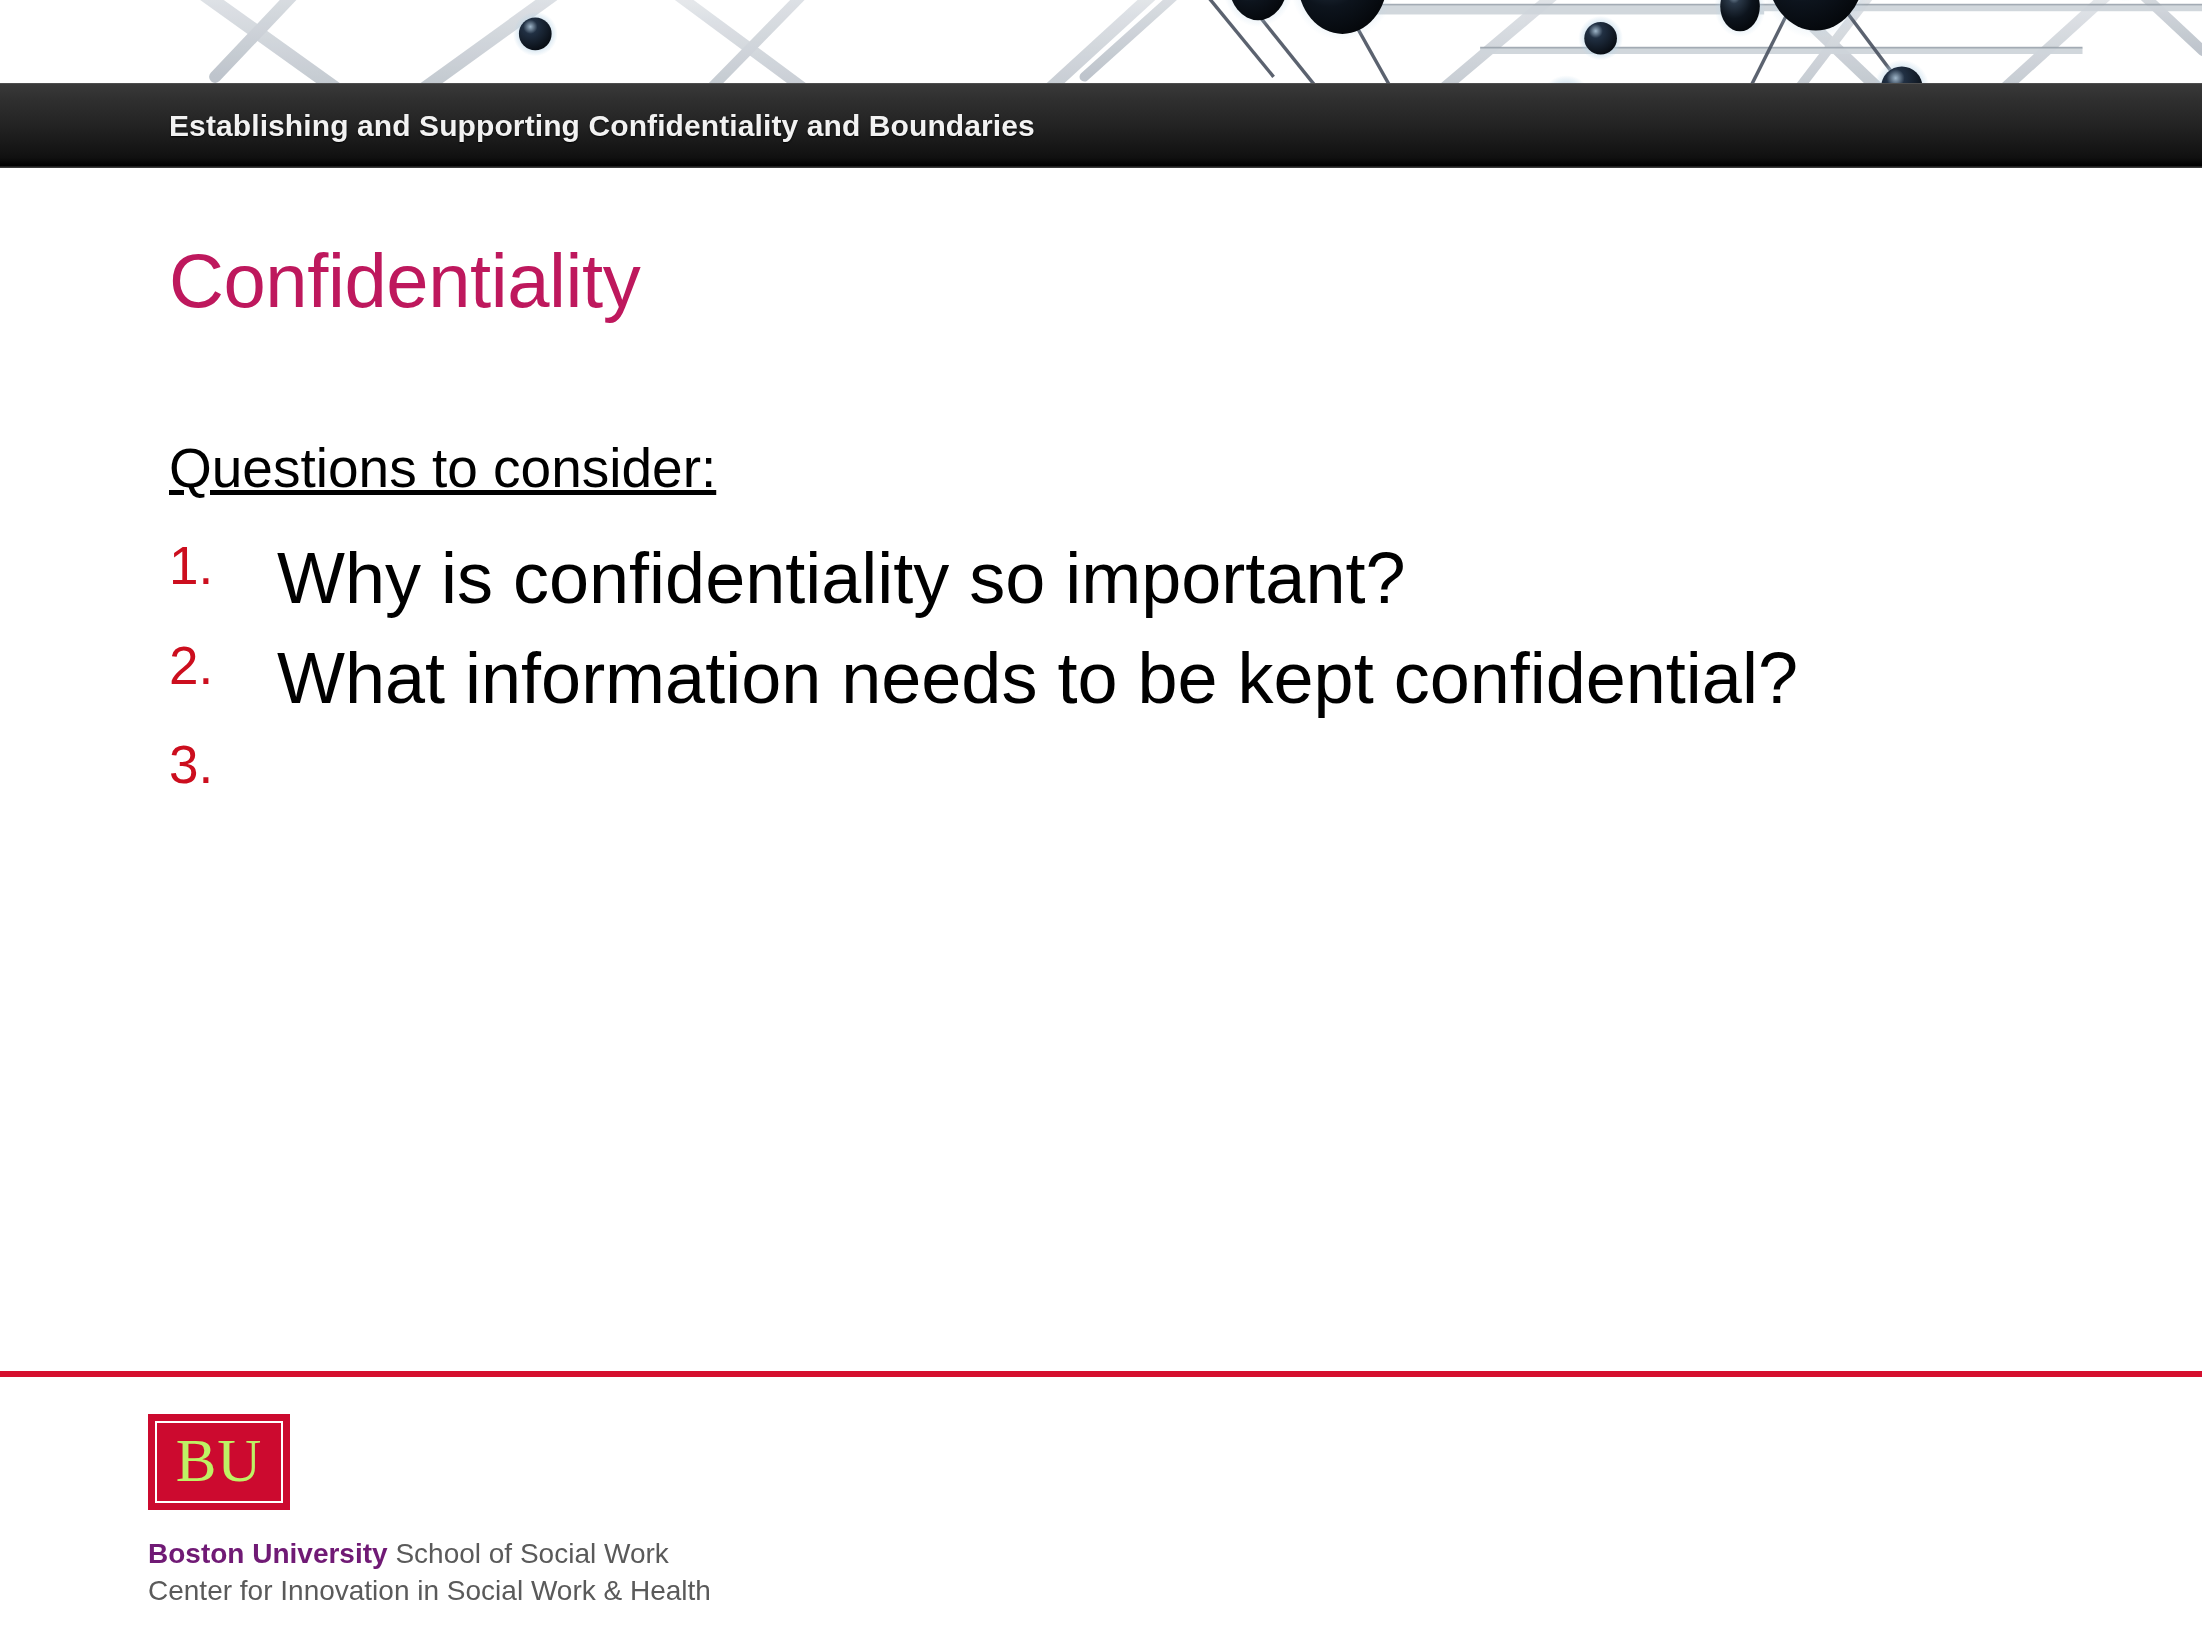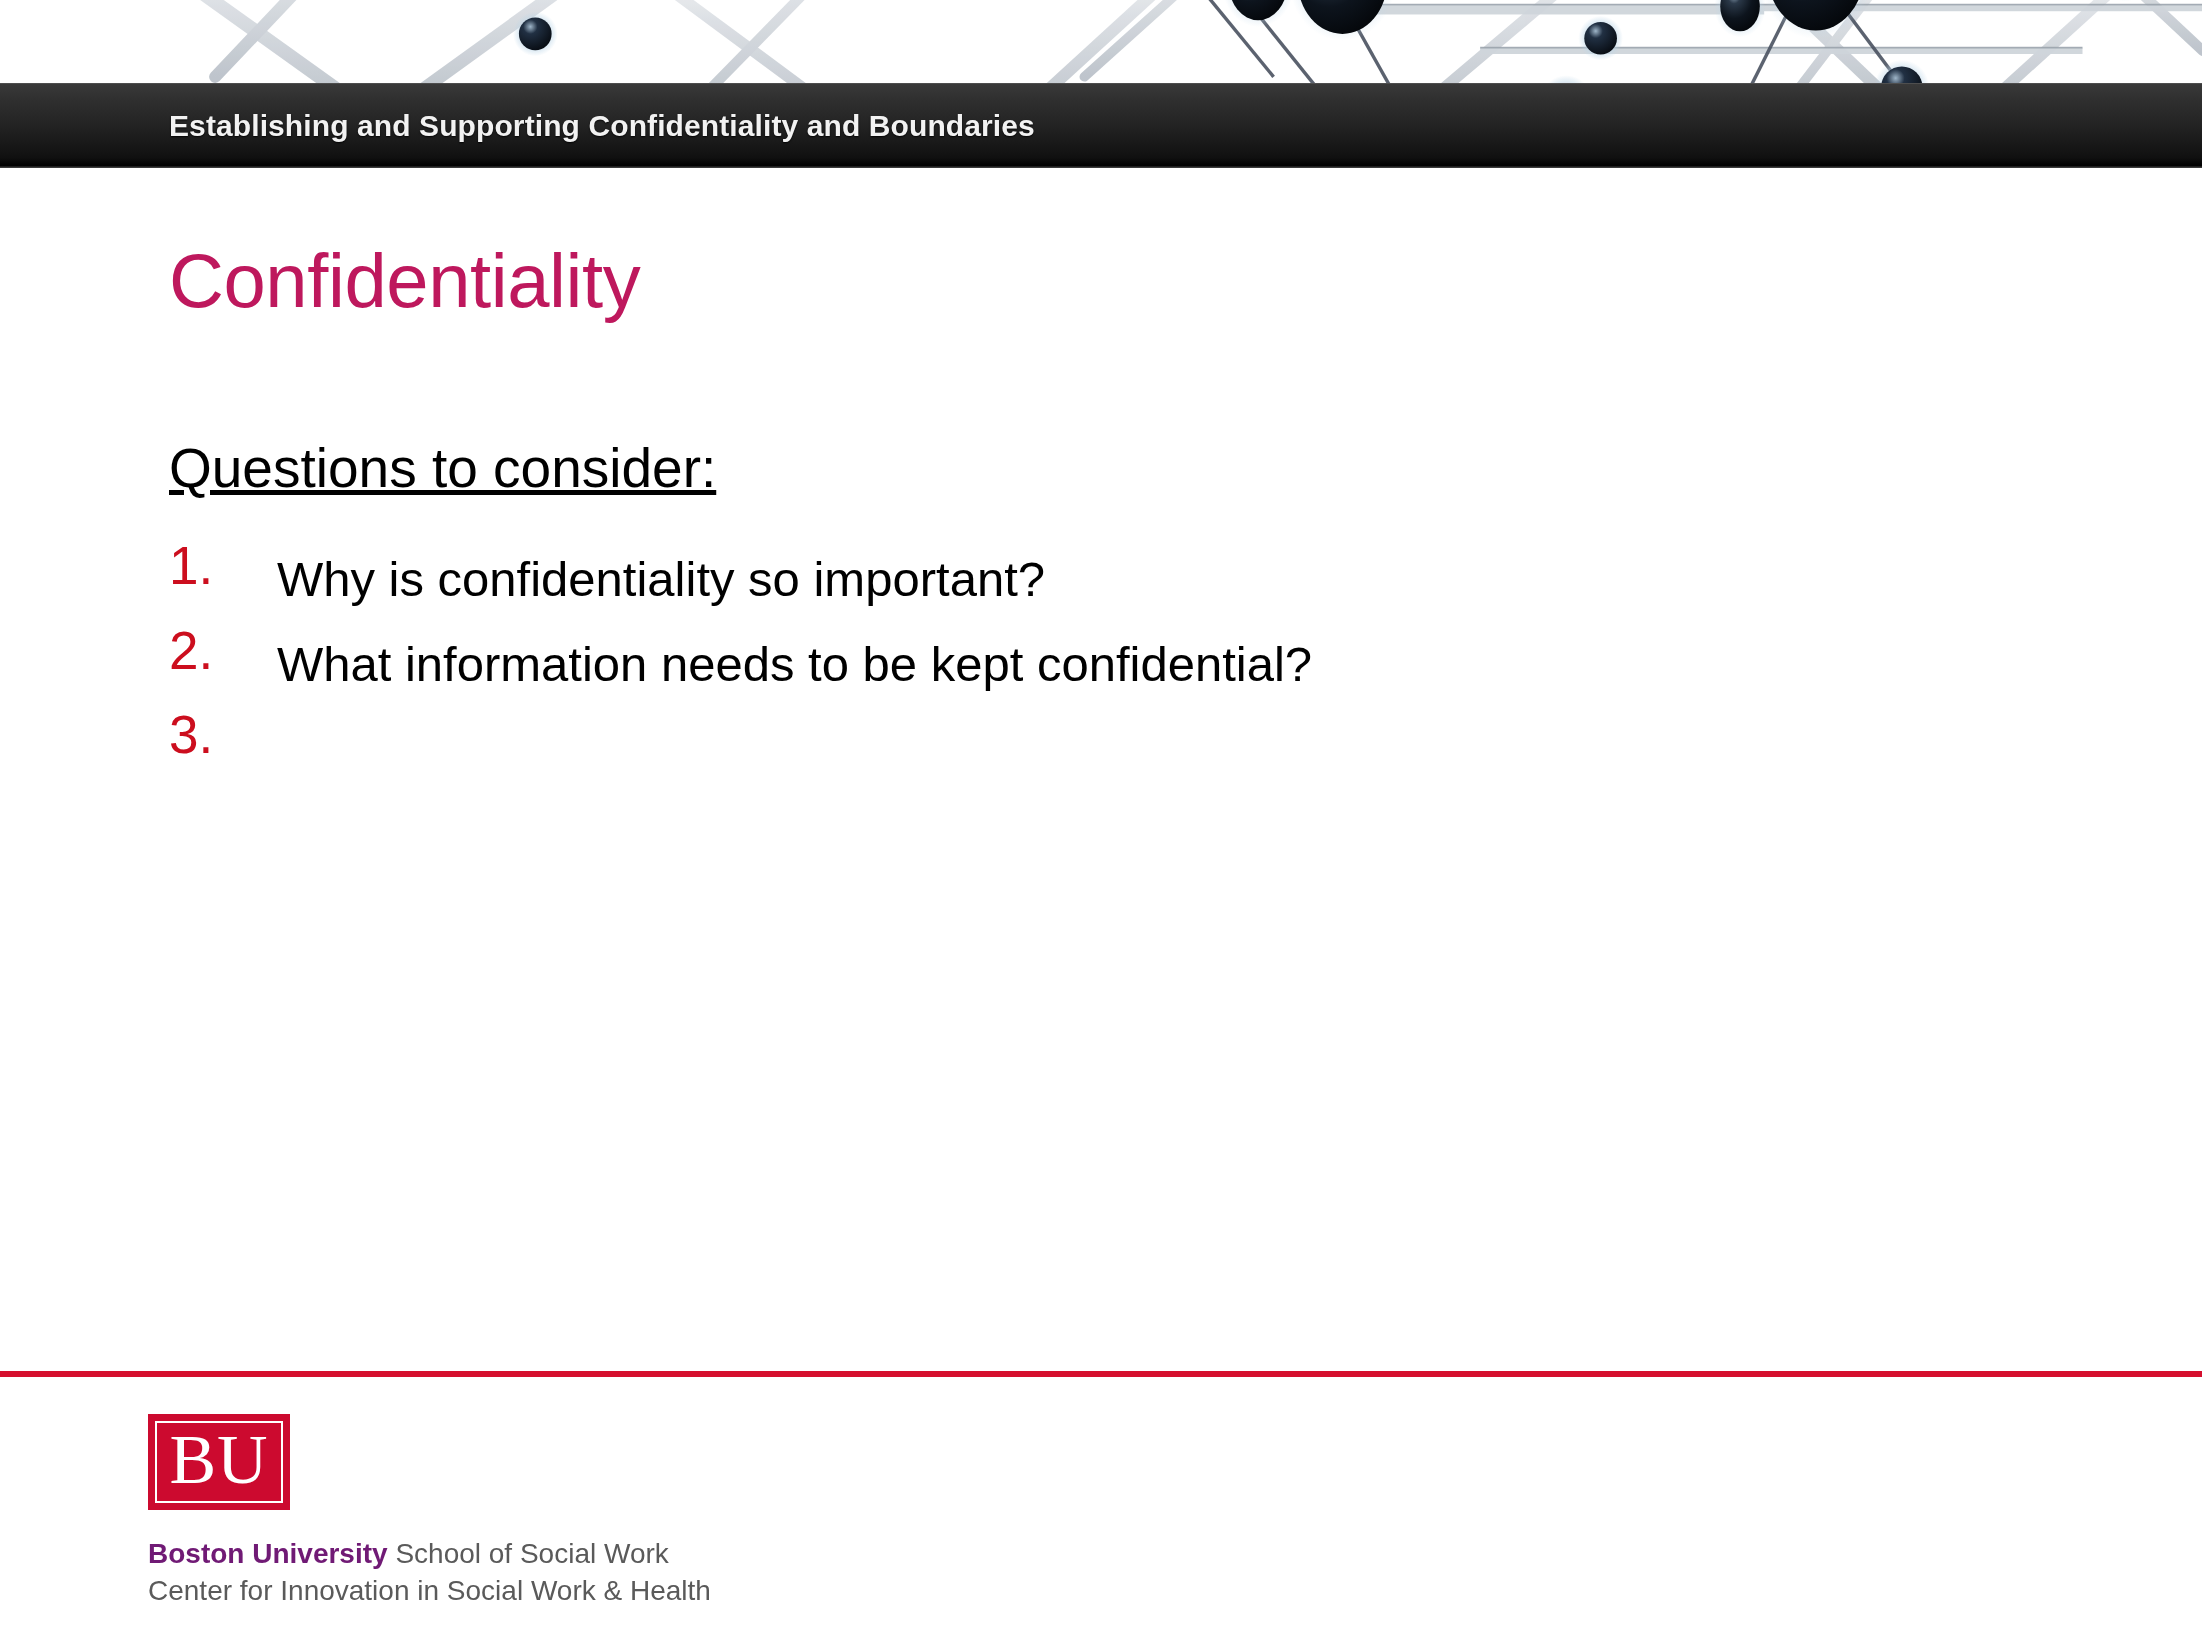"Why is confidentiality so important?" .q-text { font-size: 49px -> 72px; margin-top: 16px -> none }
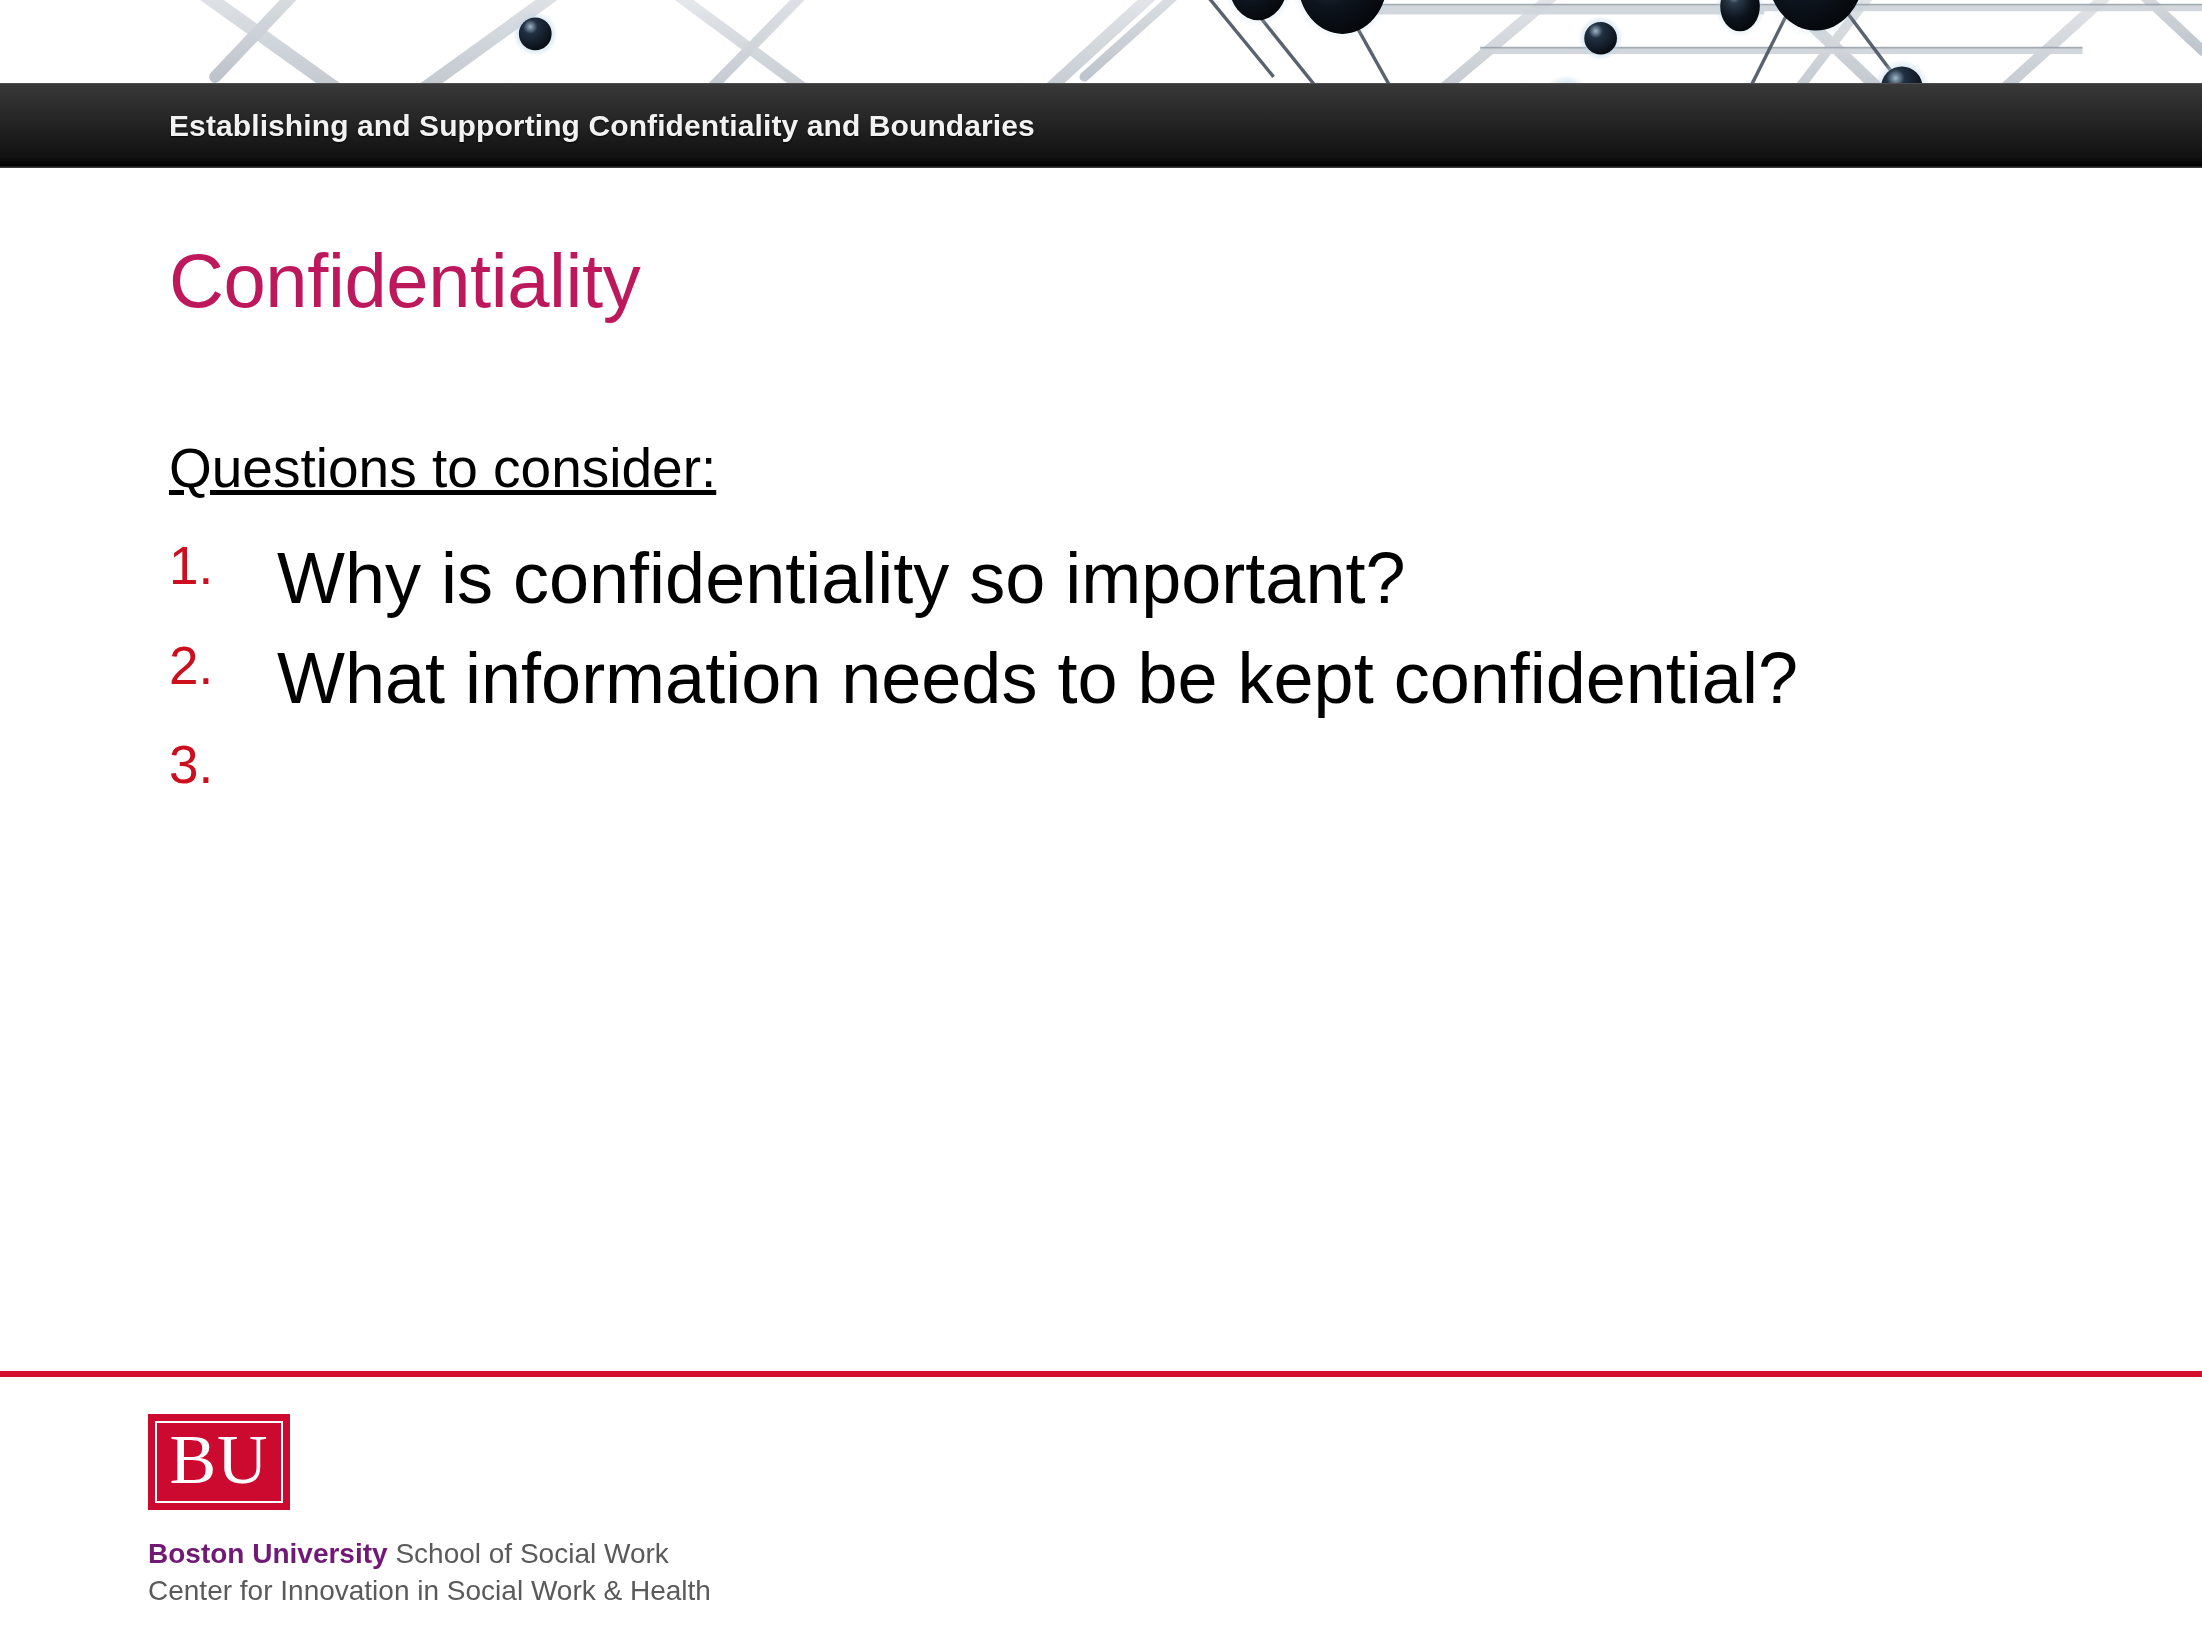"BU" .bu-letters { color: #ffffff -> #bef264; font-size: 70px -> 61px }
